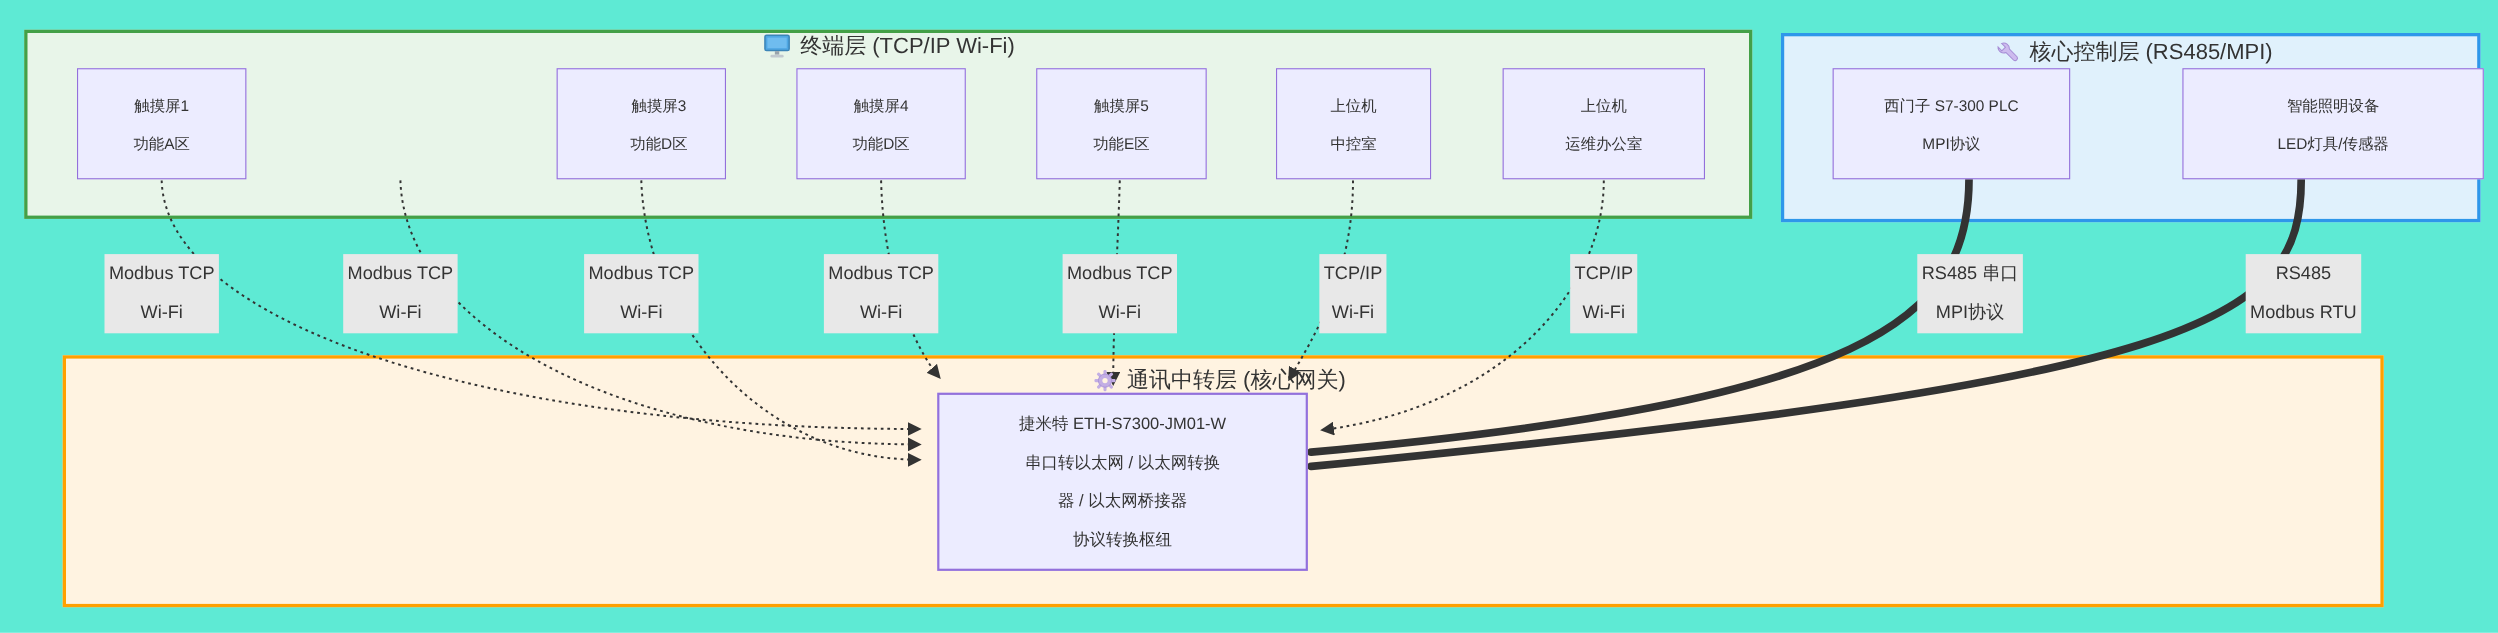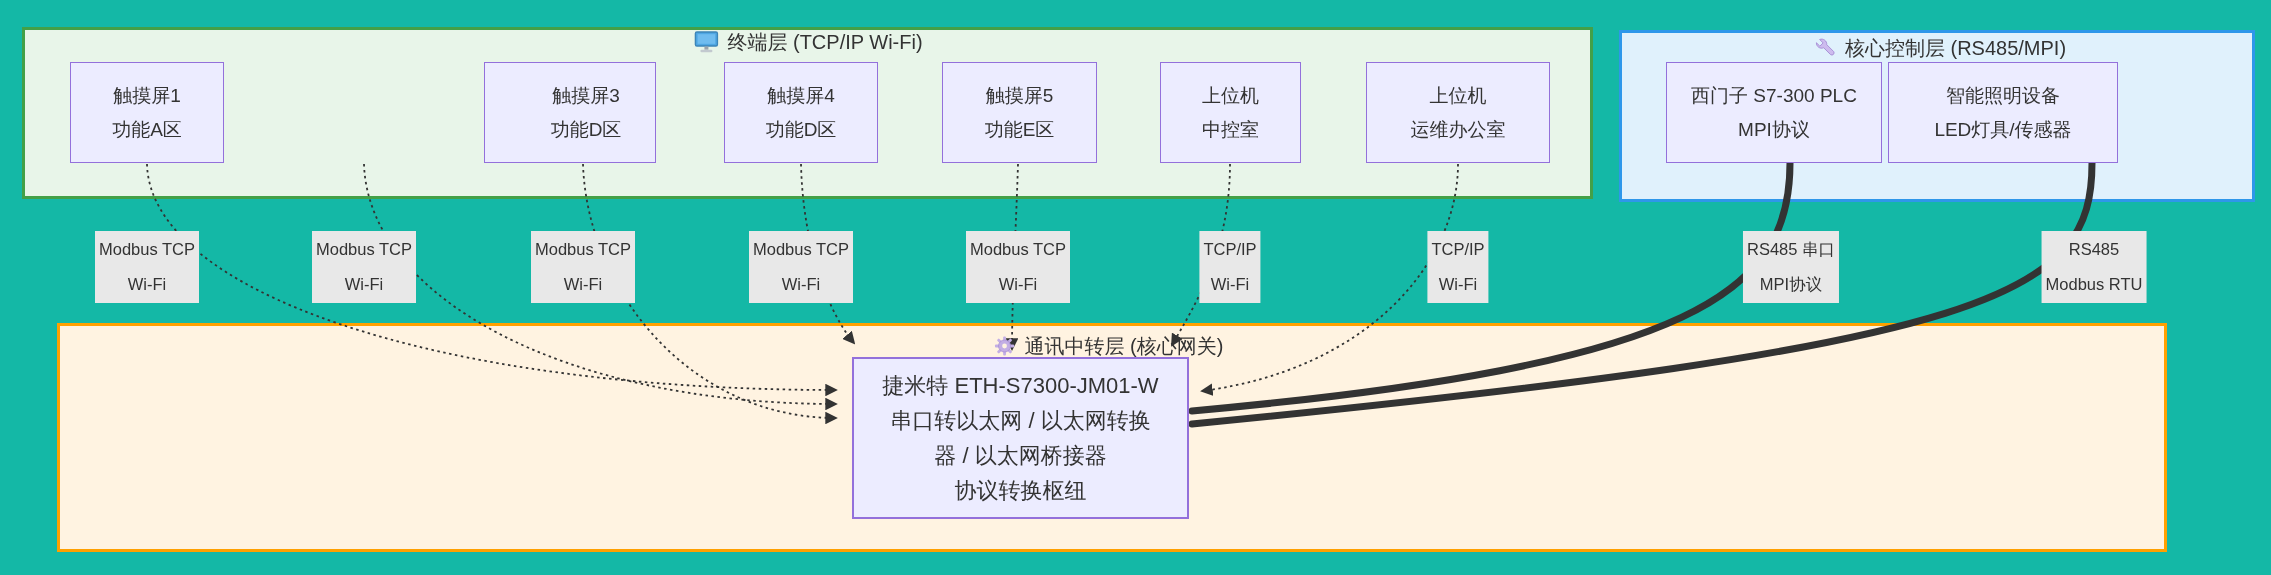"终端层 (TCP/IP Wi-Fi)" .canvas { background: #14b8a6 -> #5eead4 }
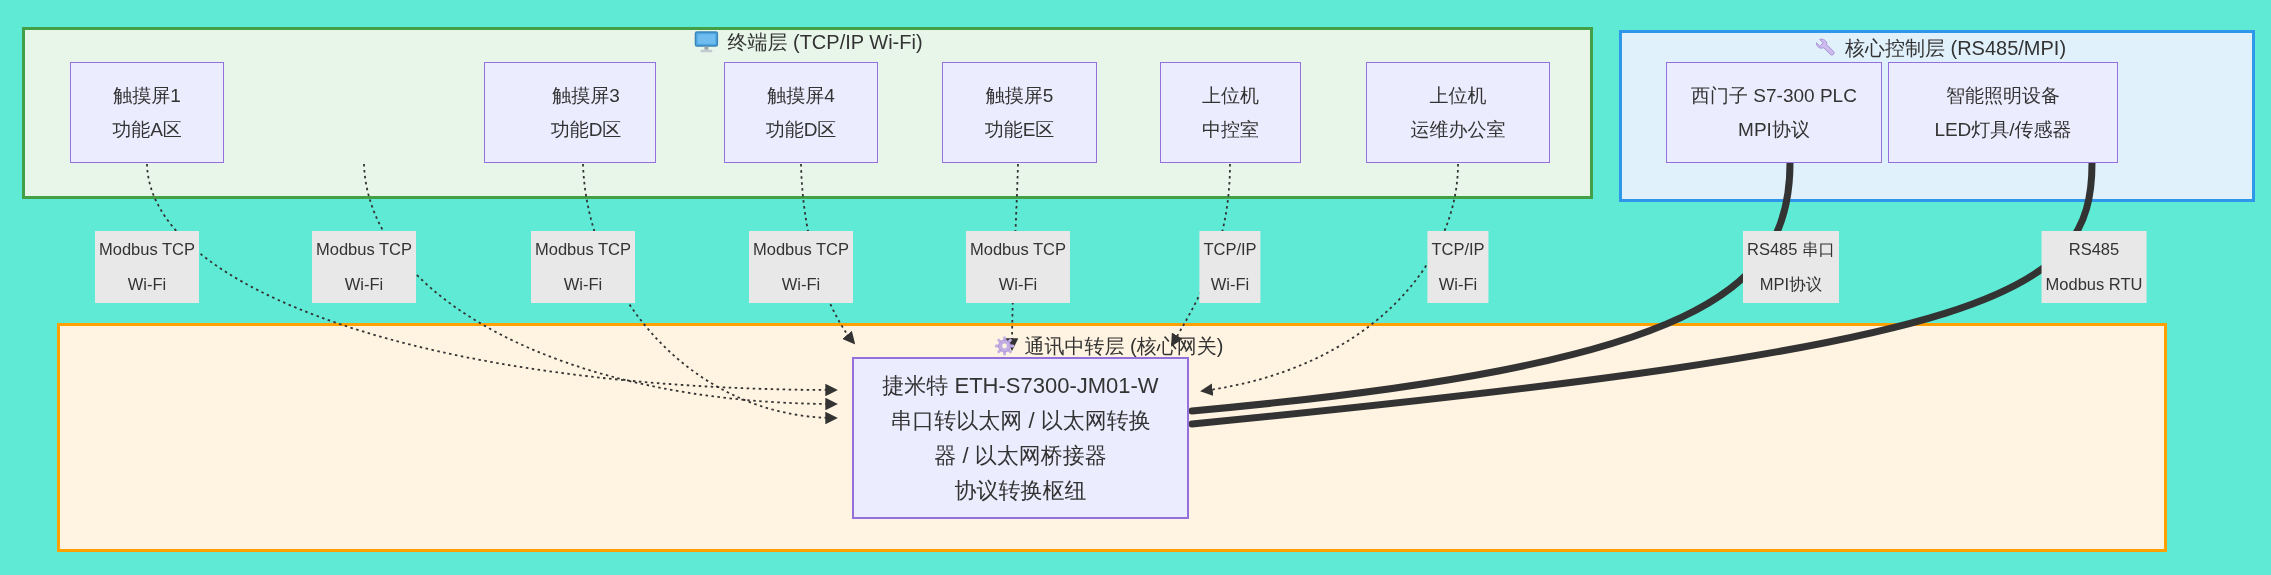"触摸屏1" .node { font-size: 19px -> 14px }
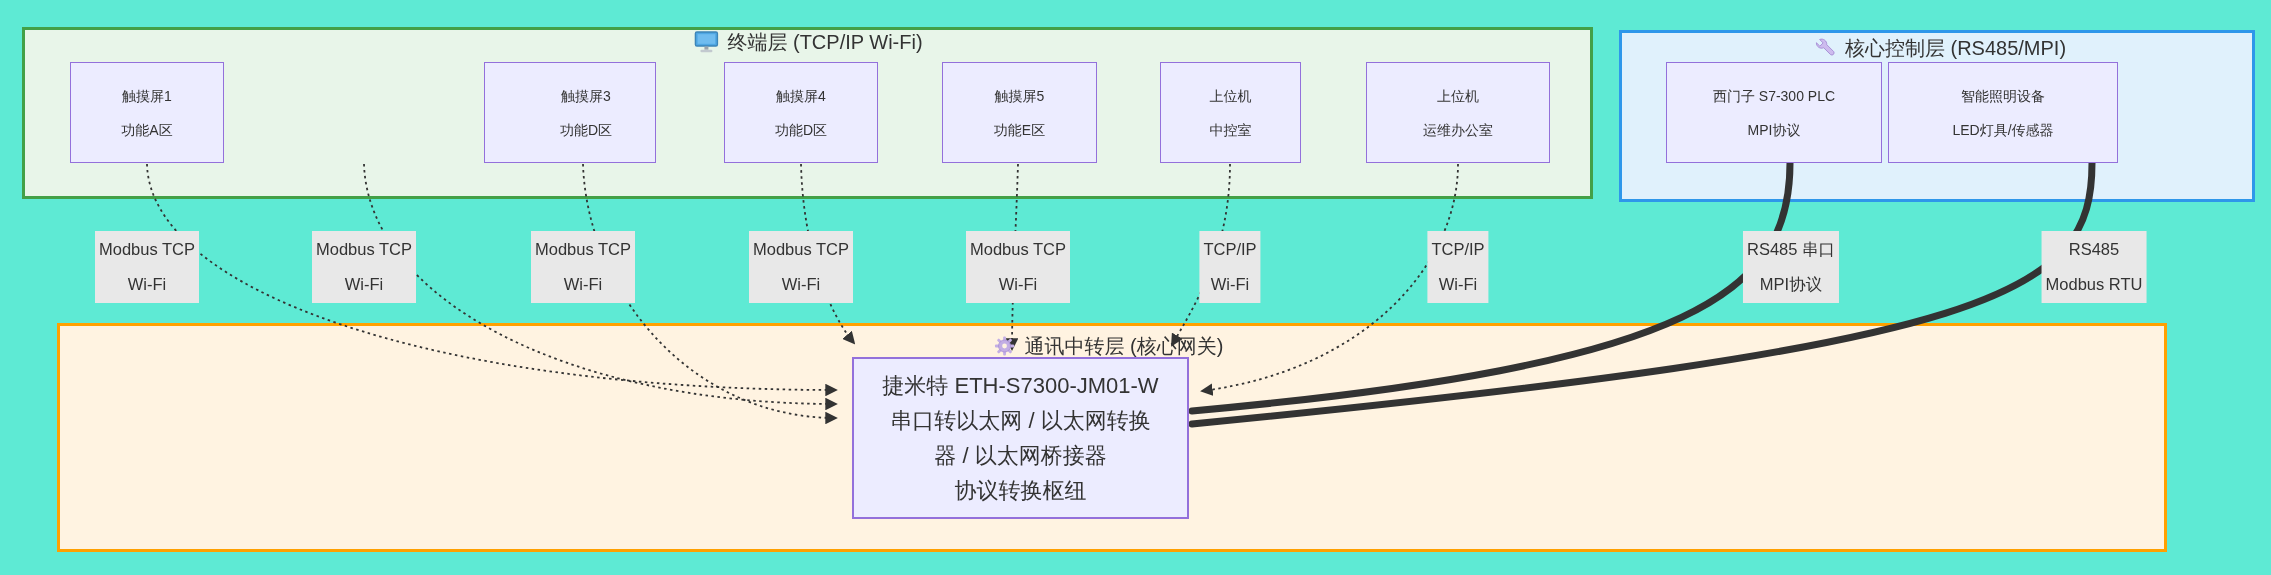"触摸屏3" div.node { left: 484px -> 506px; width: 172px -> 154px }
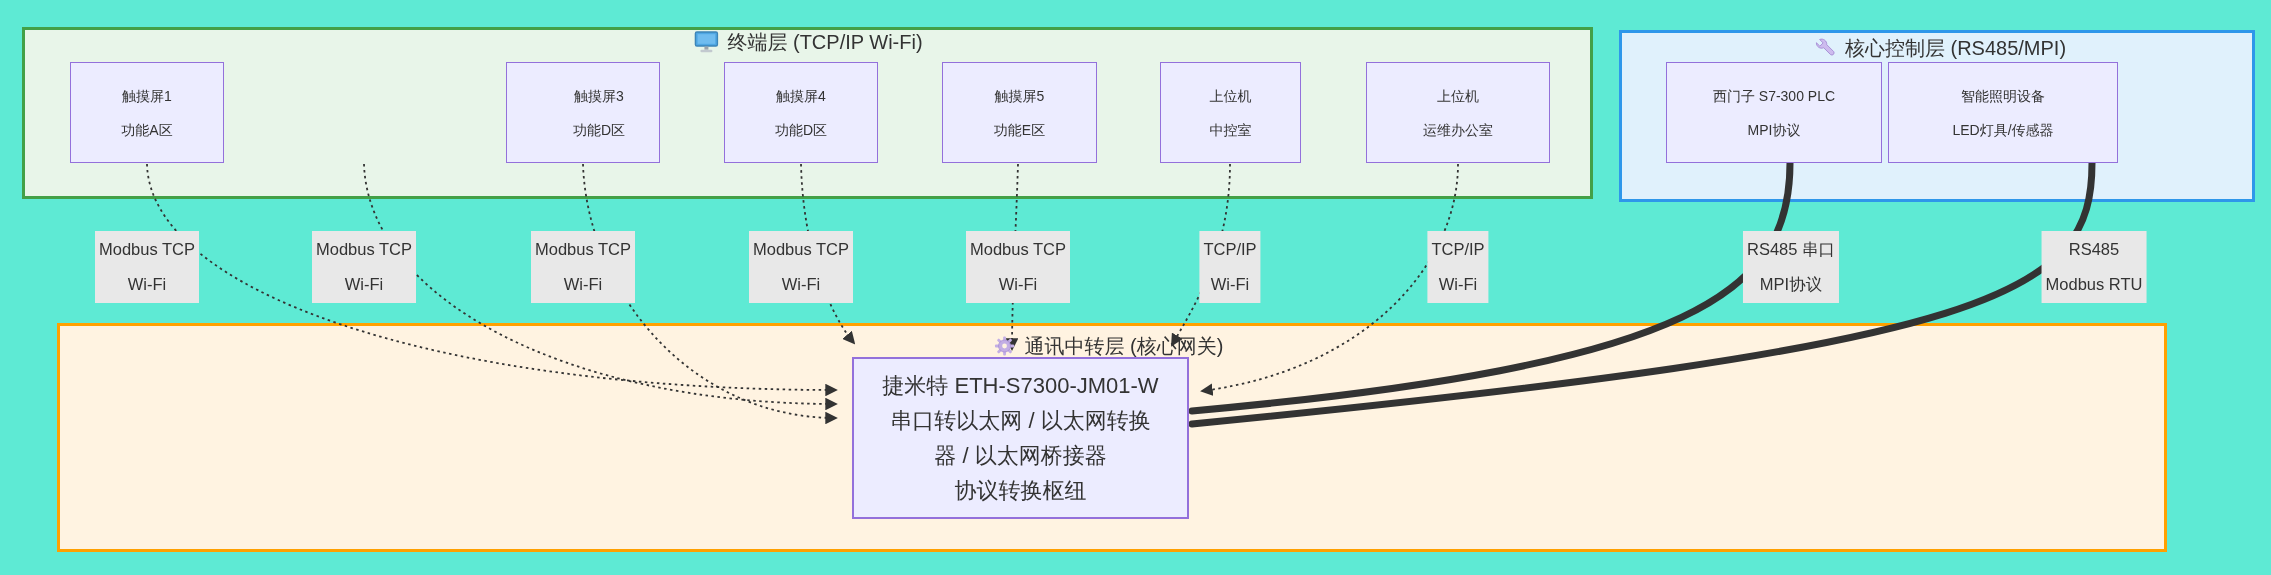"智能照明设备" div.node { left: 1888px -> 1984px; width: 230px -> 274px }
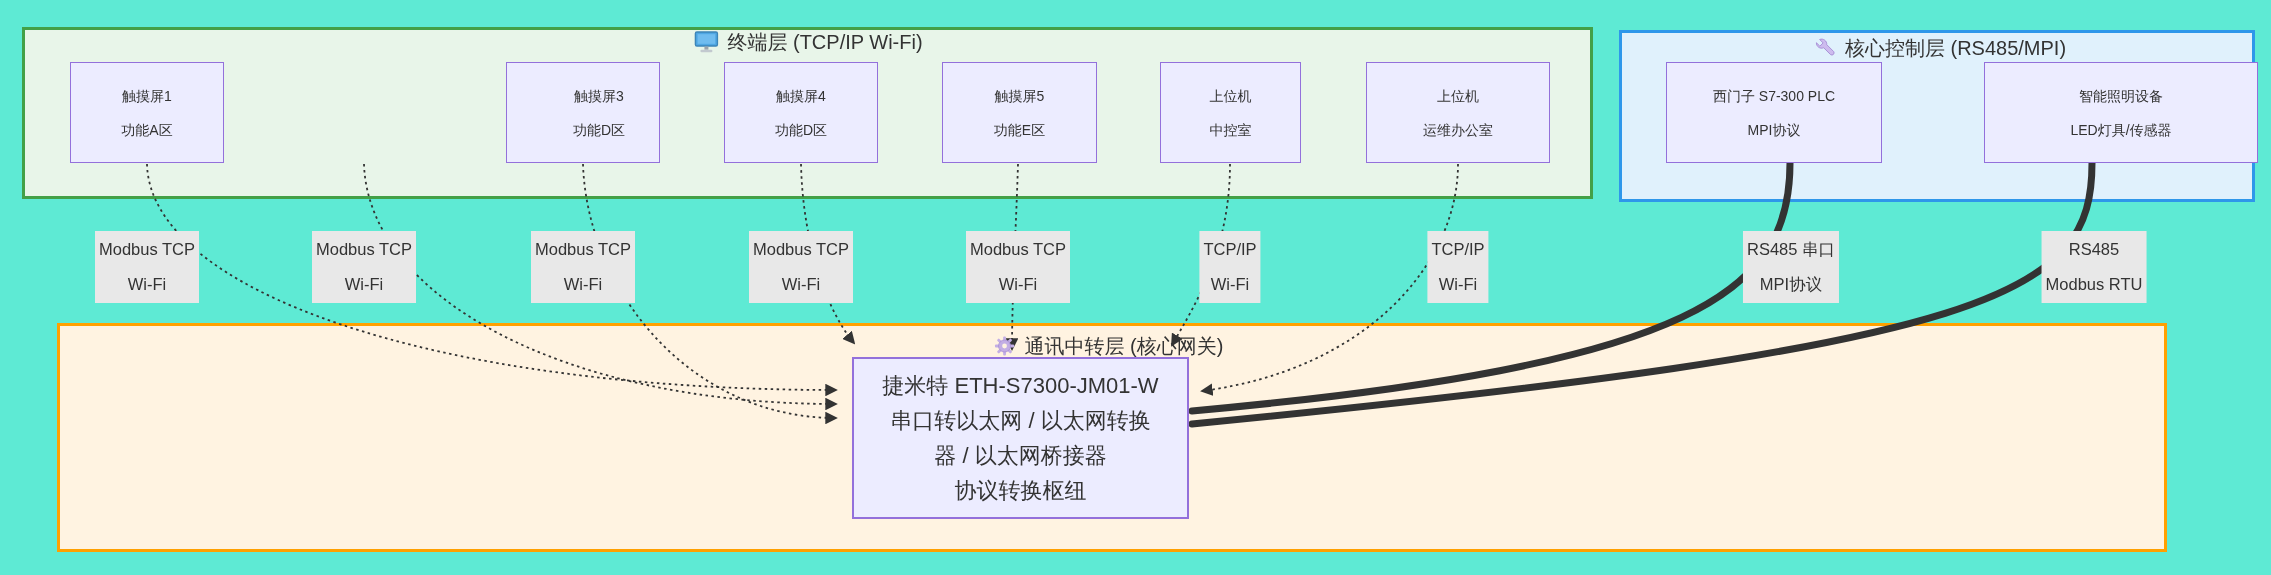"捷米特 ETH-S7300-JM01-W" .gateway { font-size: 22px -> 15px }
